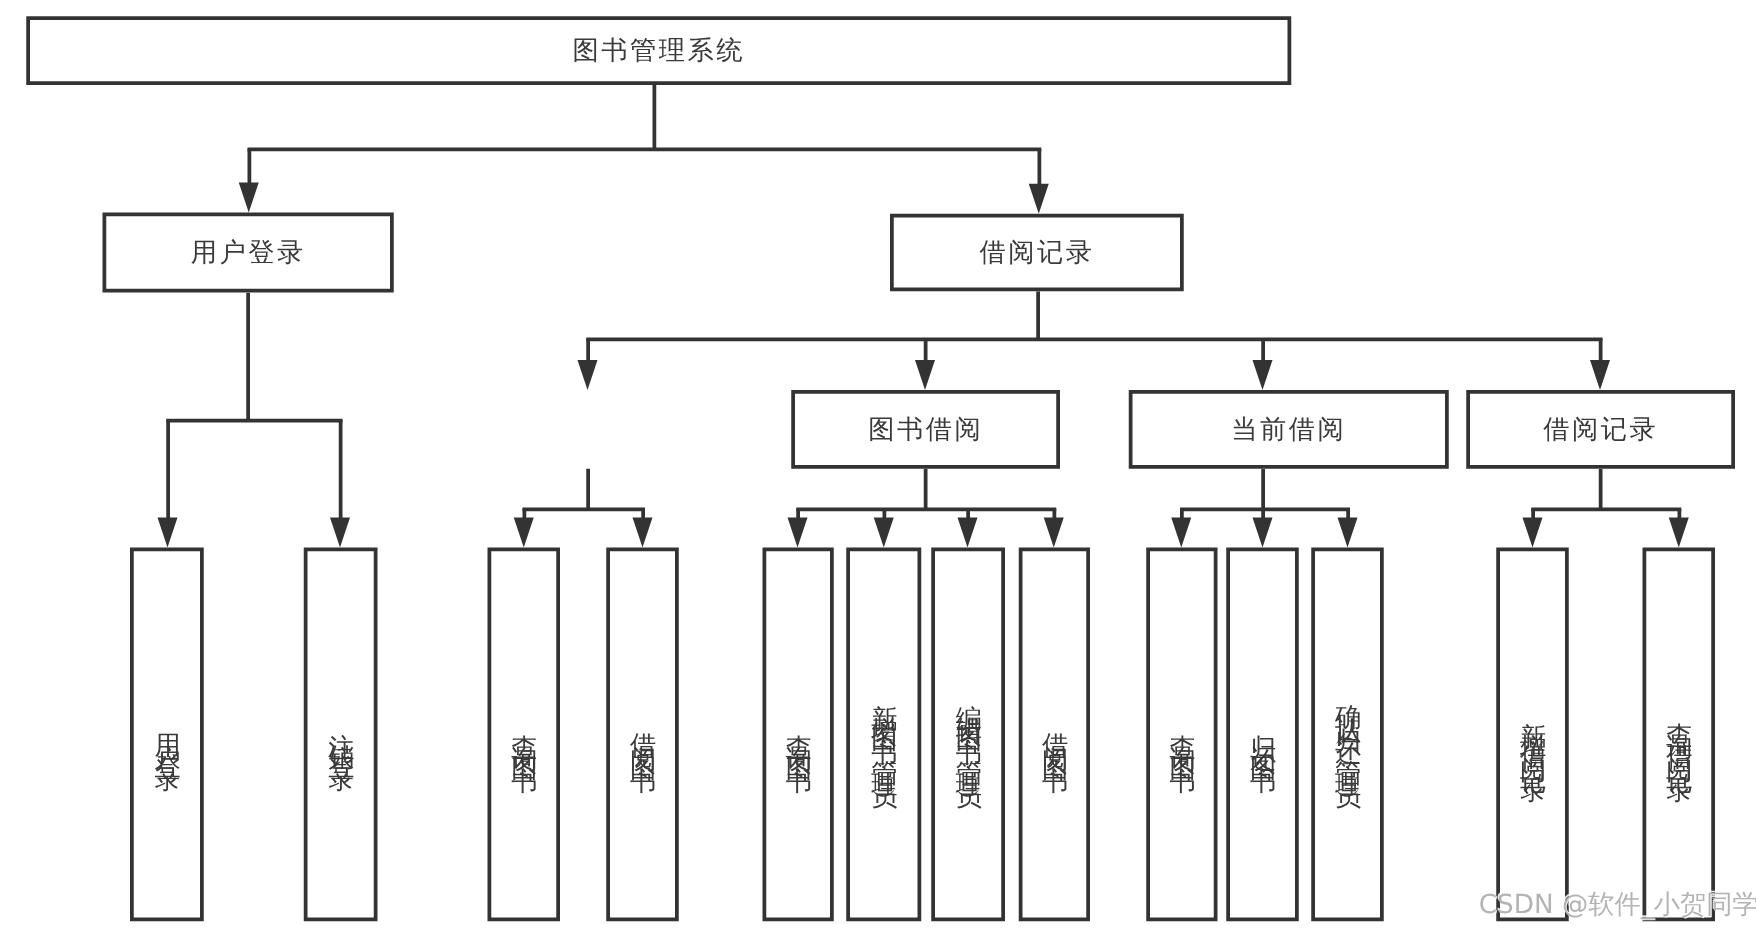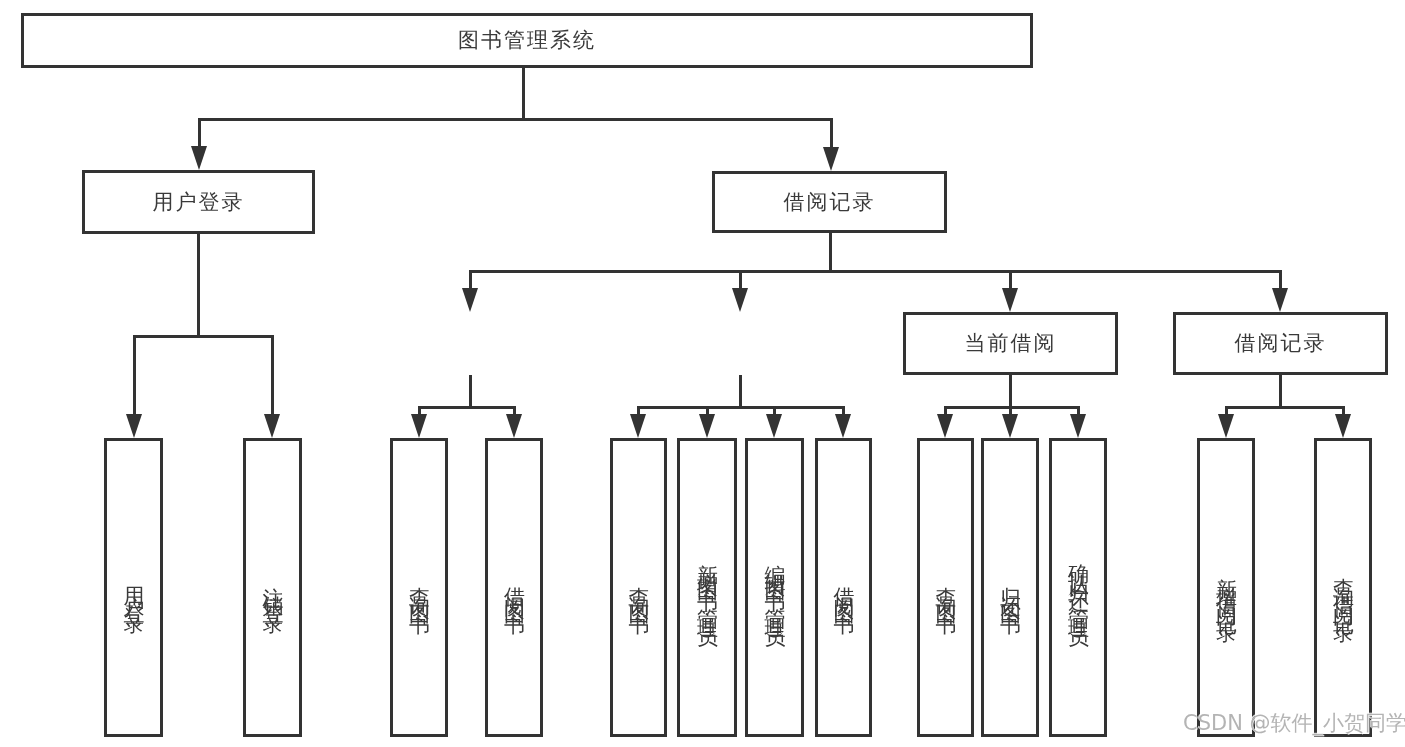"图书借阅" div.node { html: none -> <div> <span>图书借阅</span> </div> }
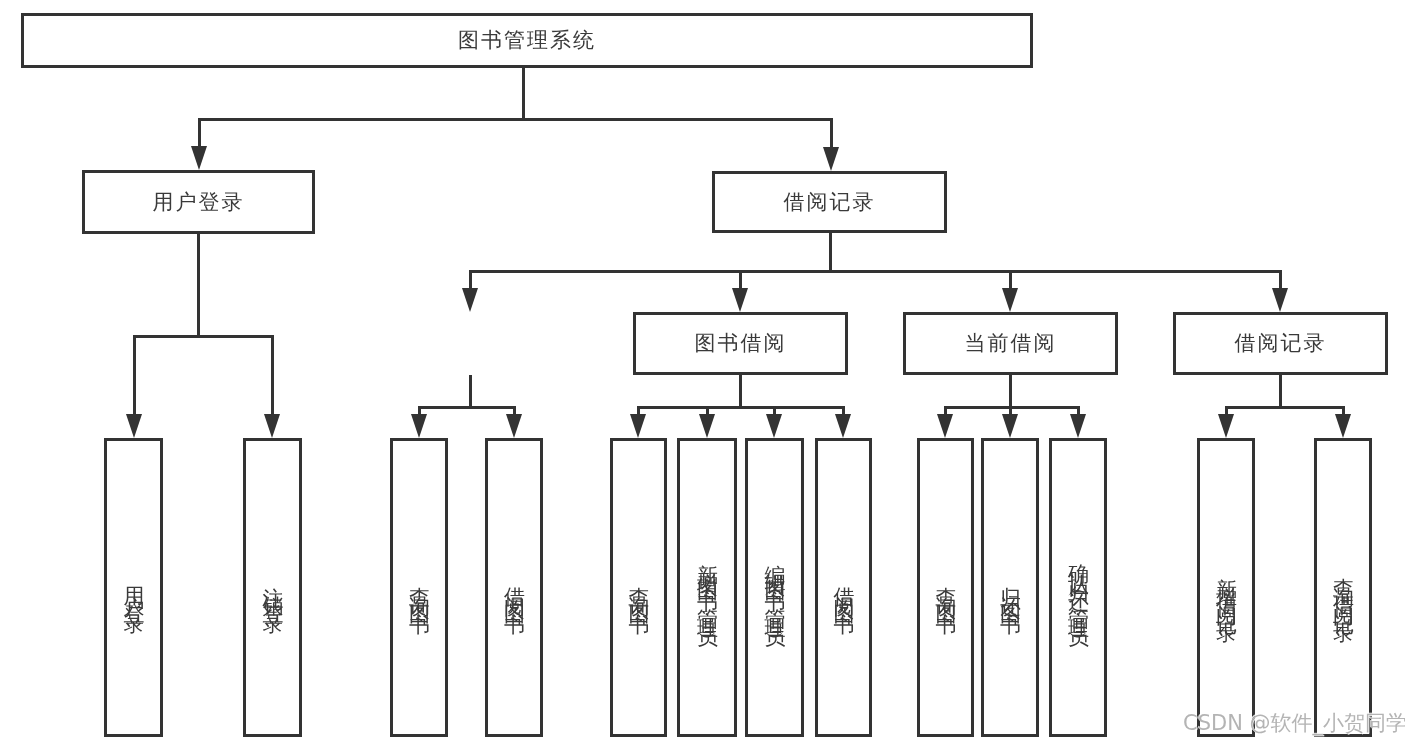"当前借阅" div.node { width: 215px -> 256px }
